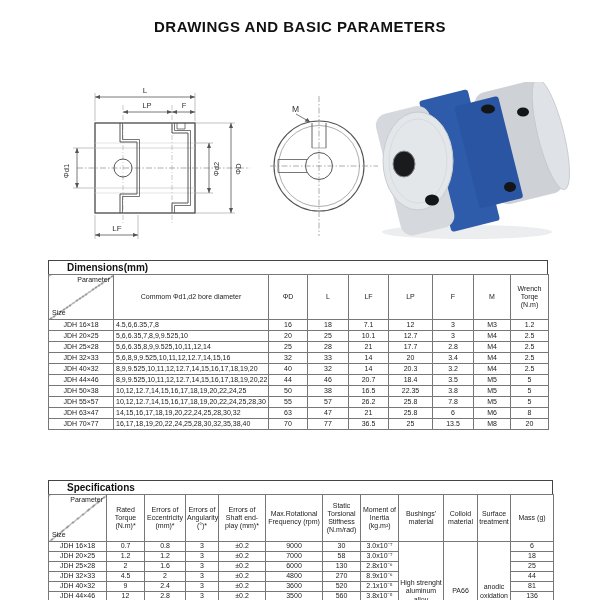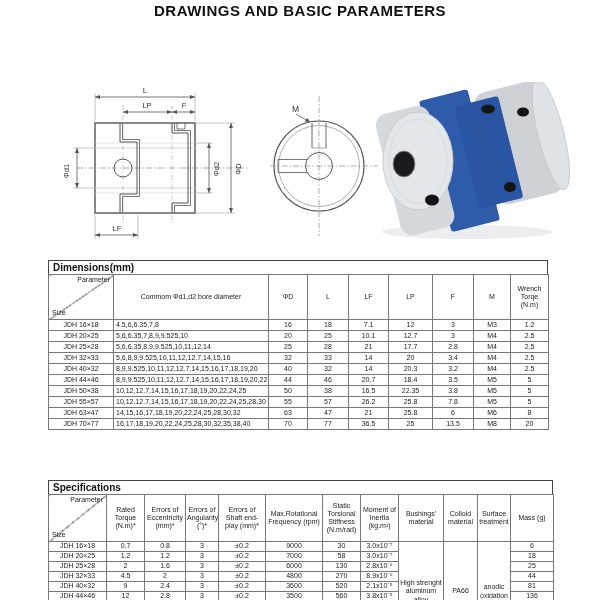"DRAWINGS AND BASIC PARAMETERS" .page-title { top: 2px -> 18px }
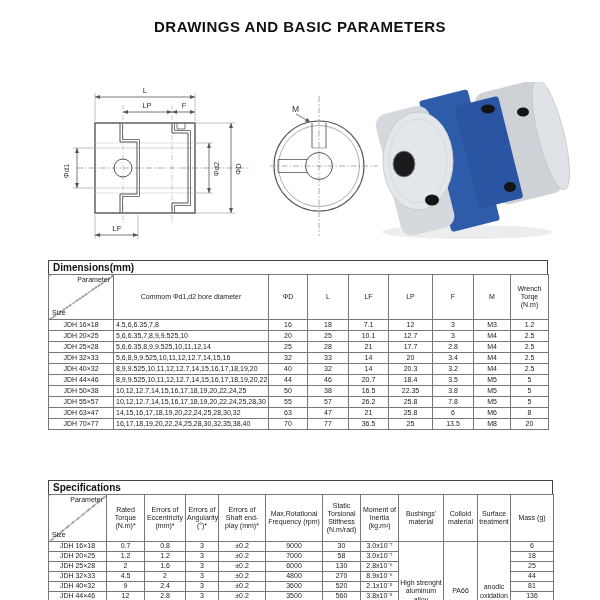"Dimensions(mm)" .tbl-title { padding: 1px 4px -> 1px 18px }
